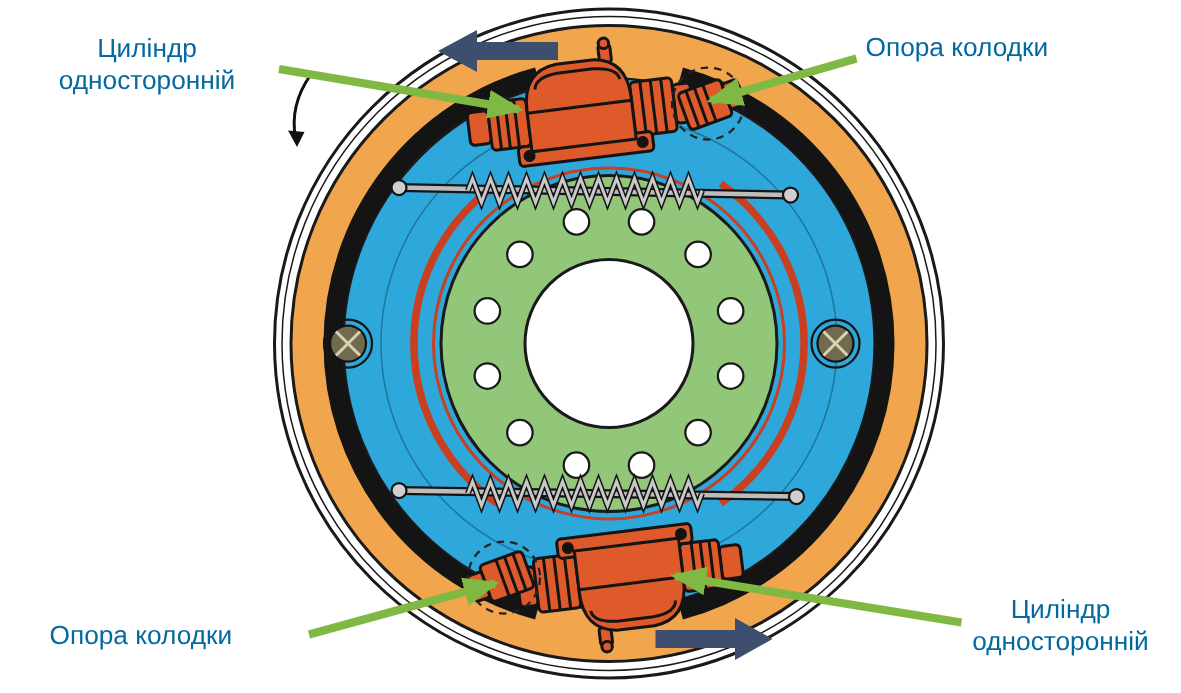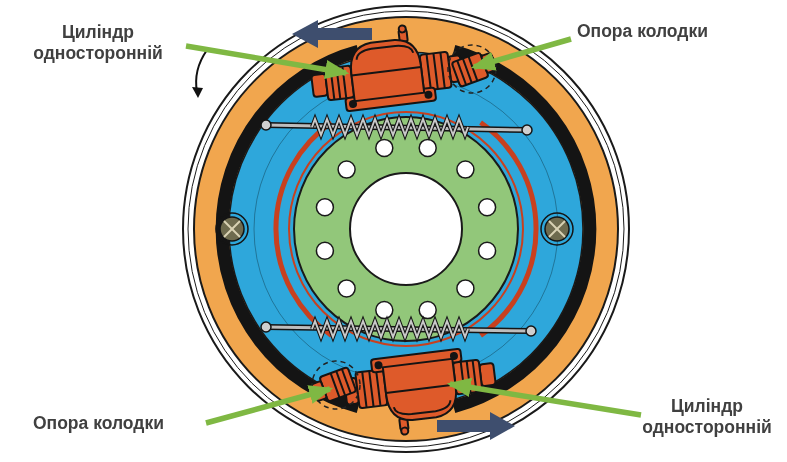"Циліндр односторонній" .lbl { color: #404040 -> #0369a1; font-weight: 700 -> 400 }
